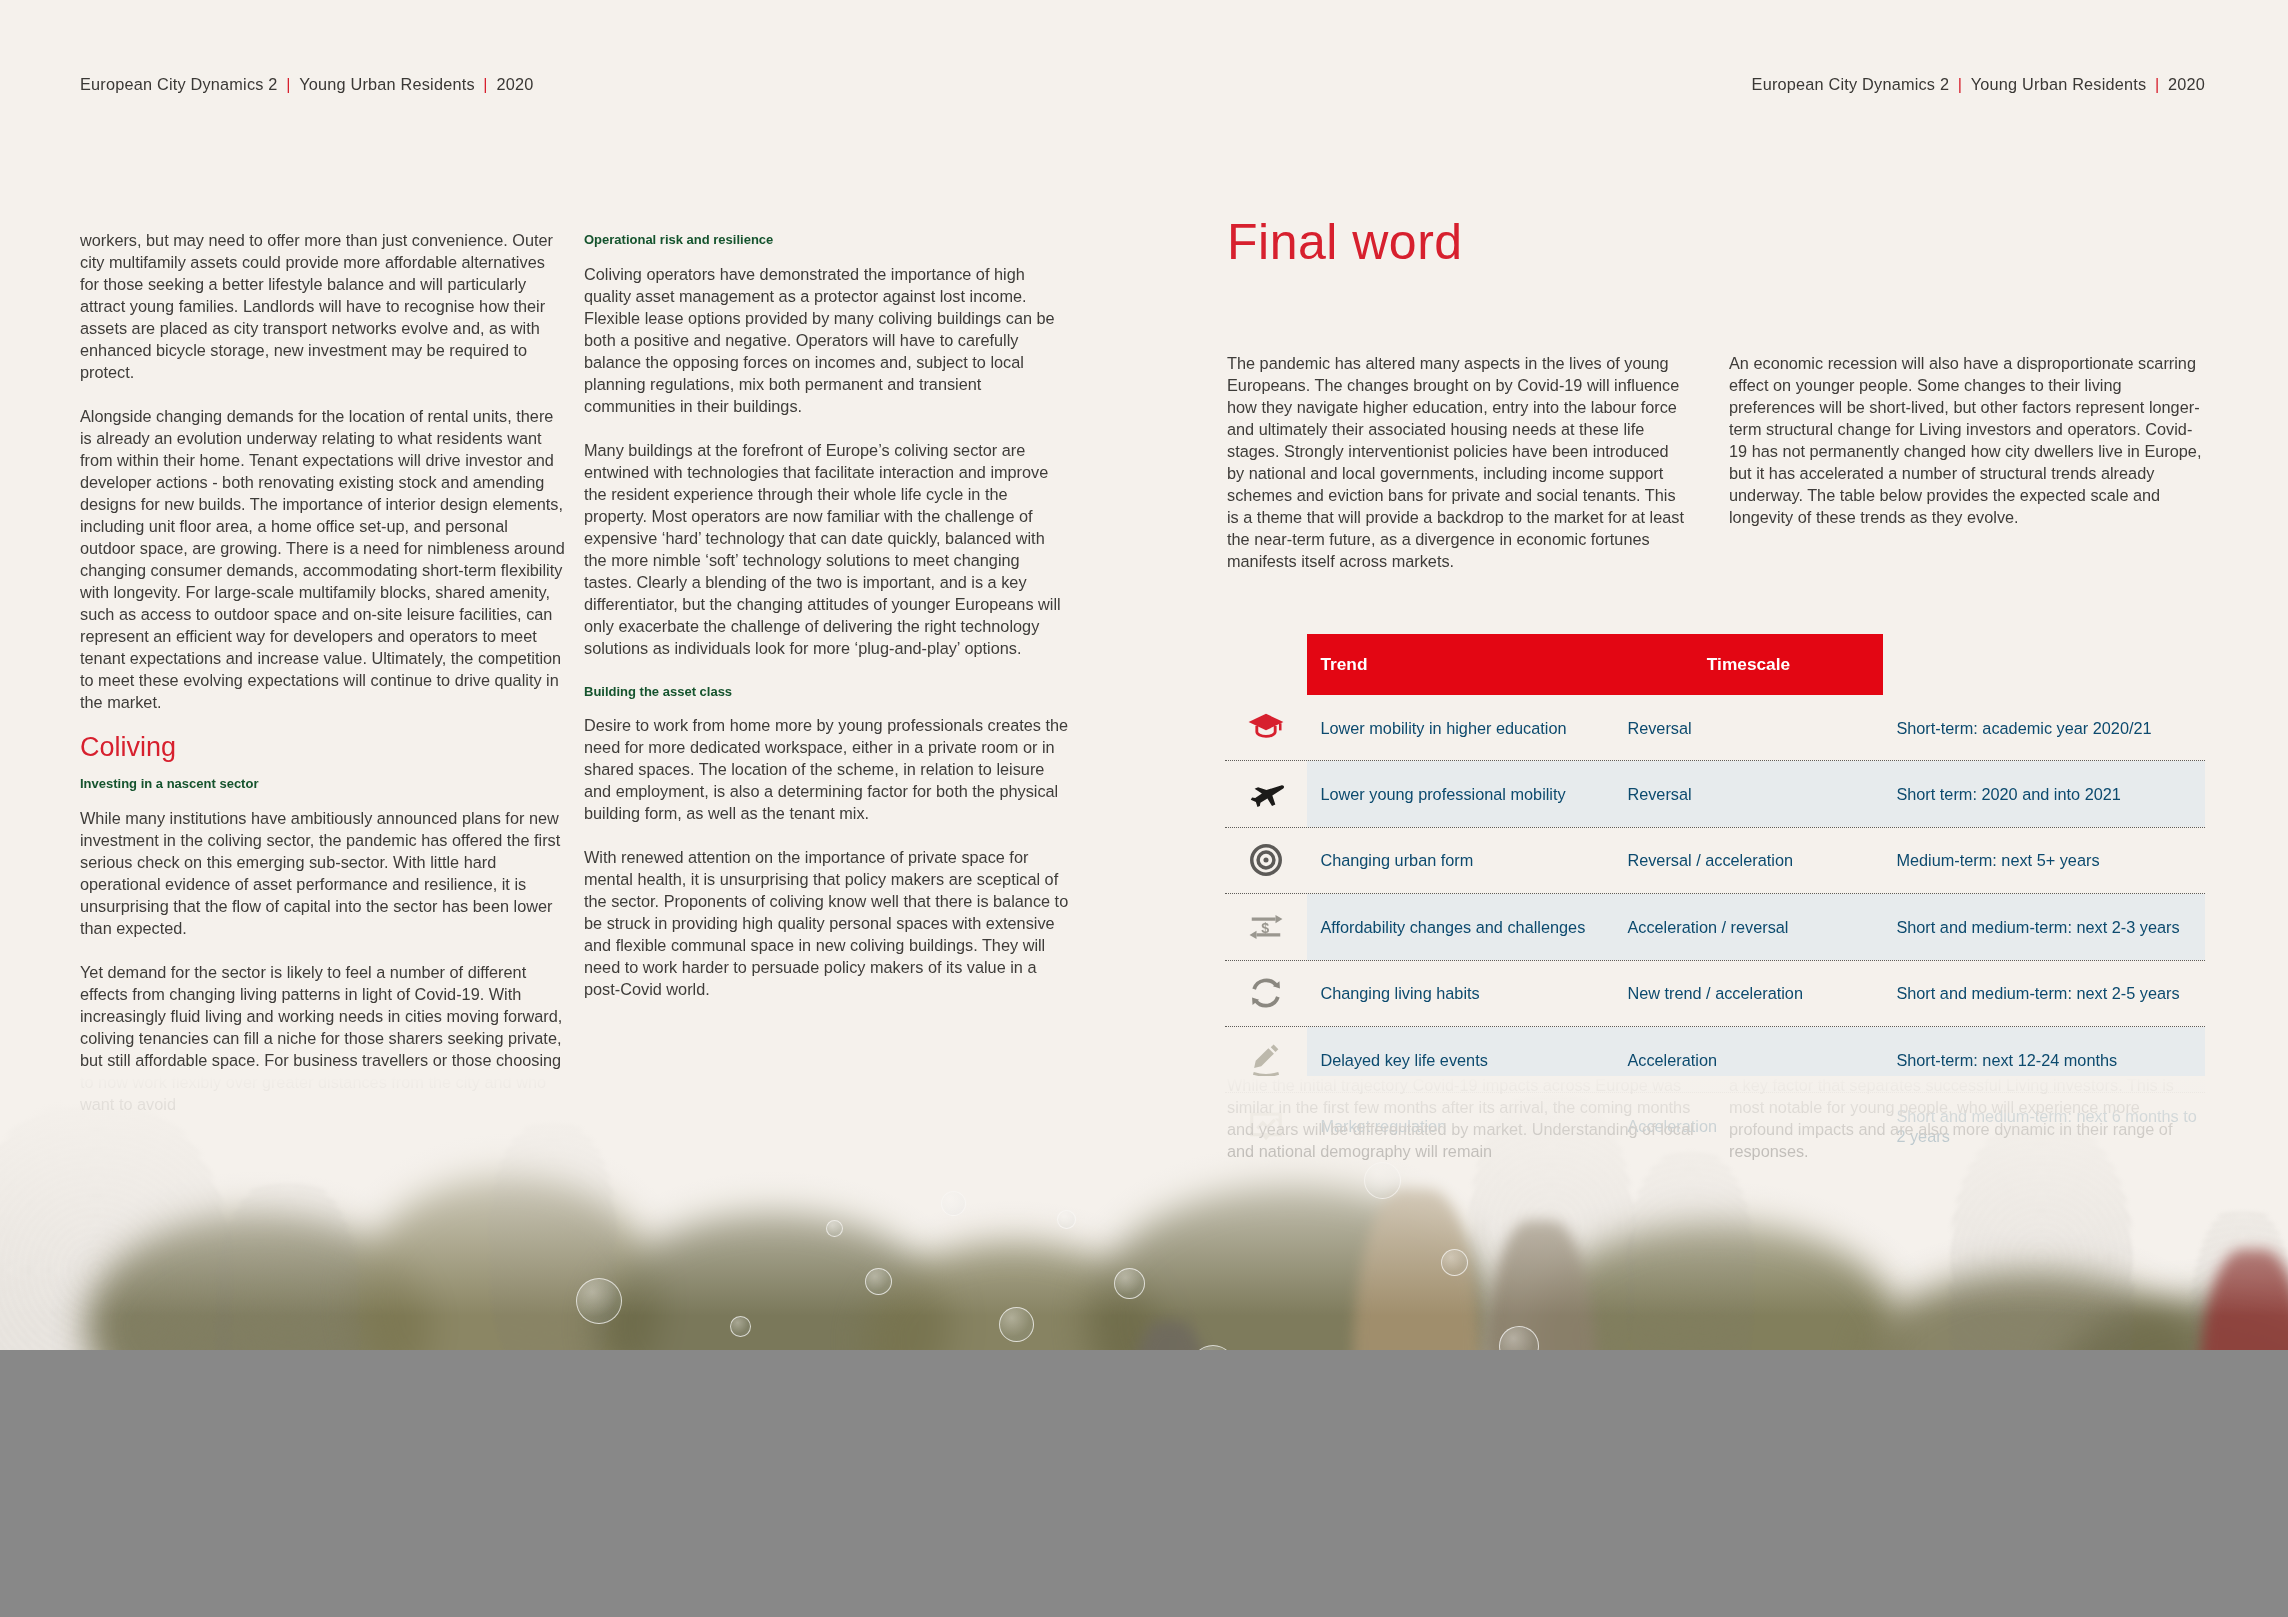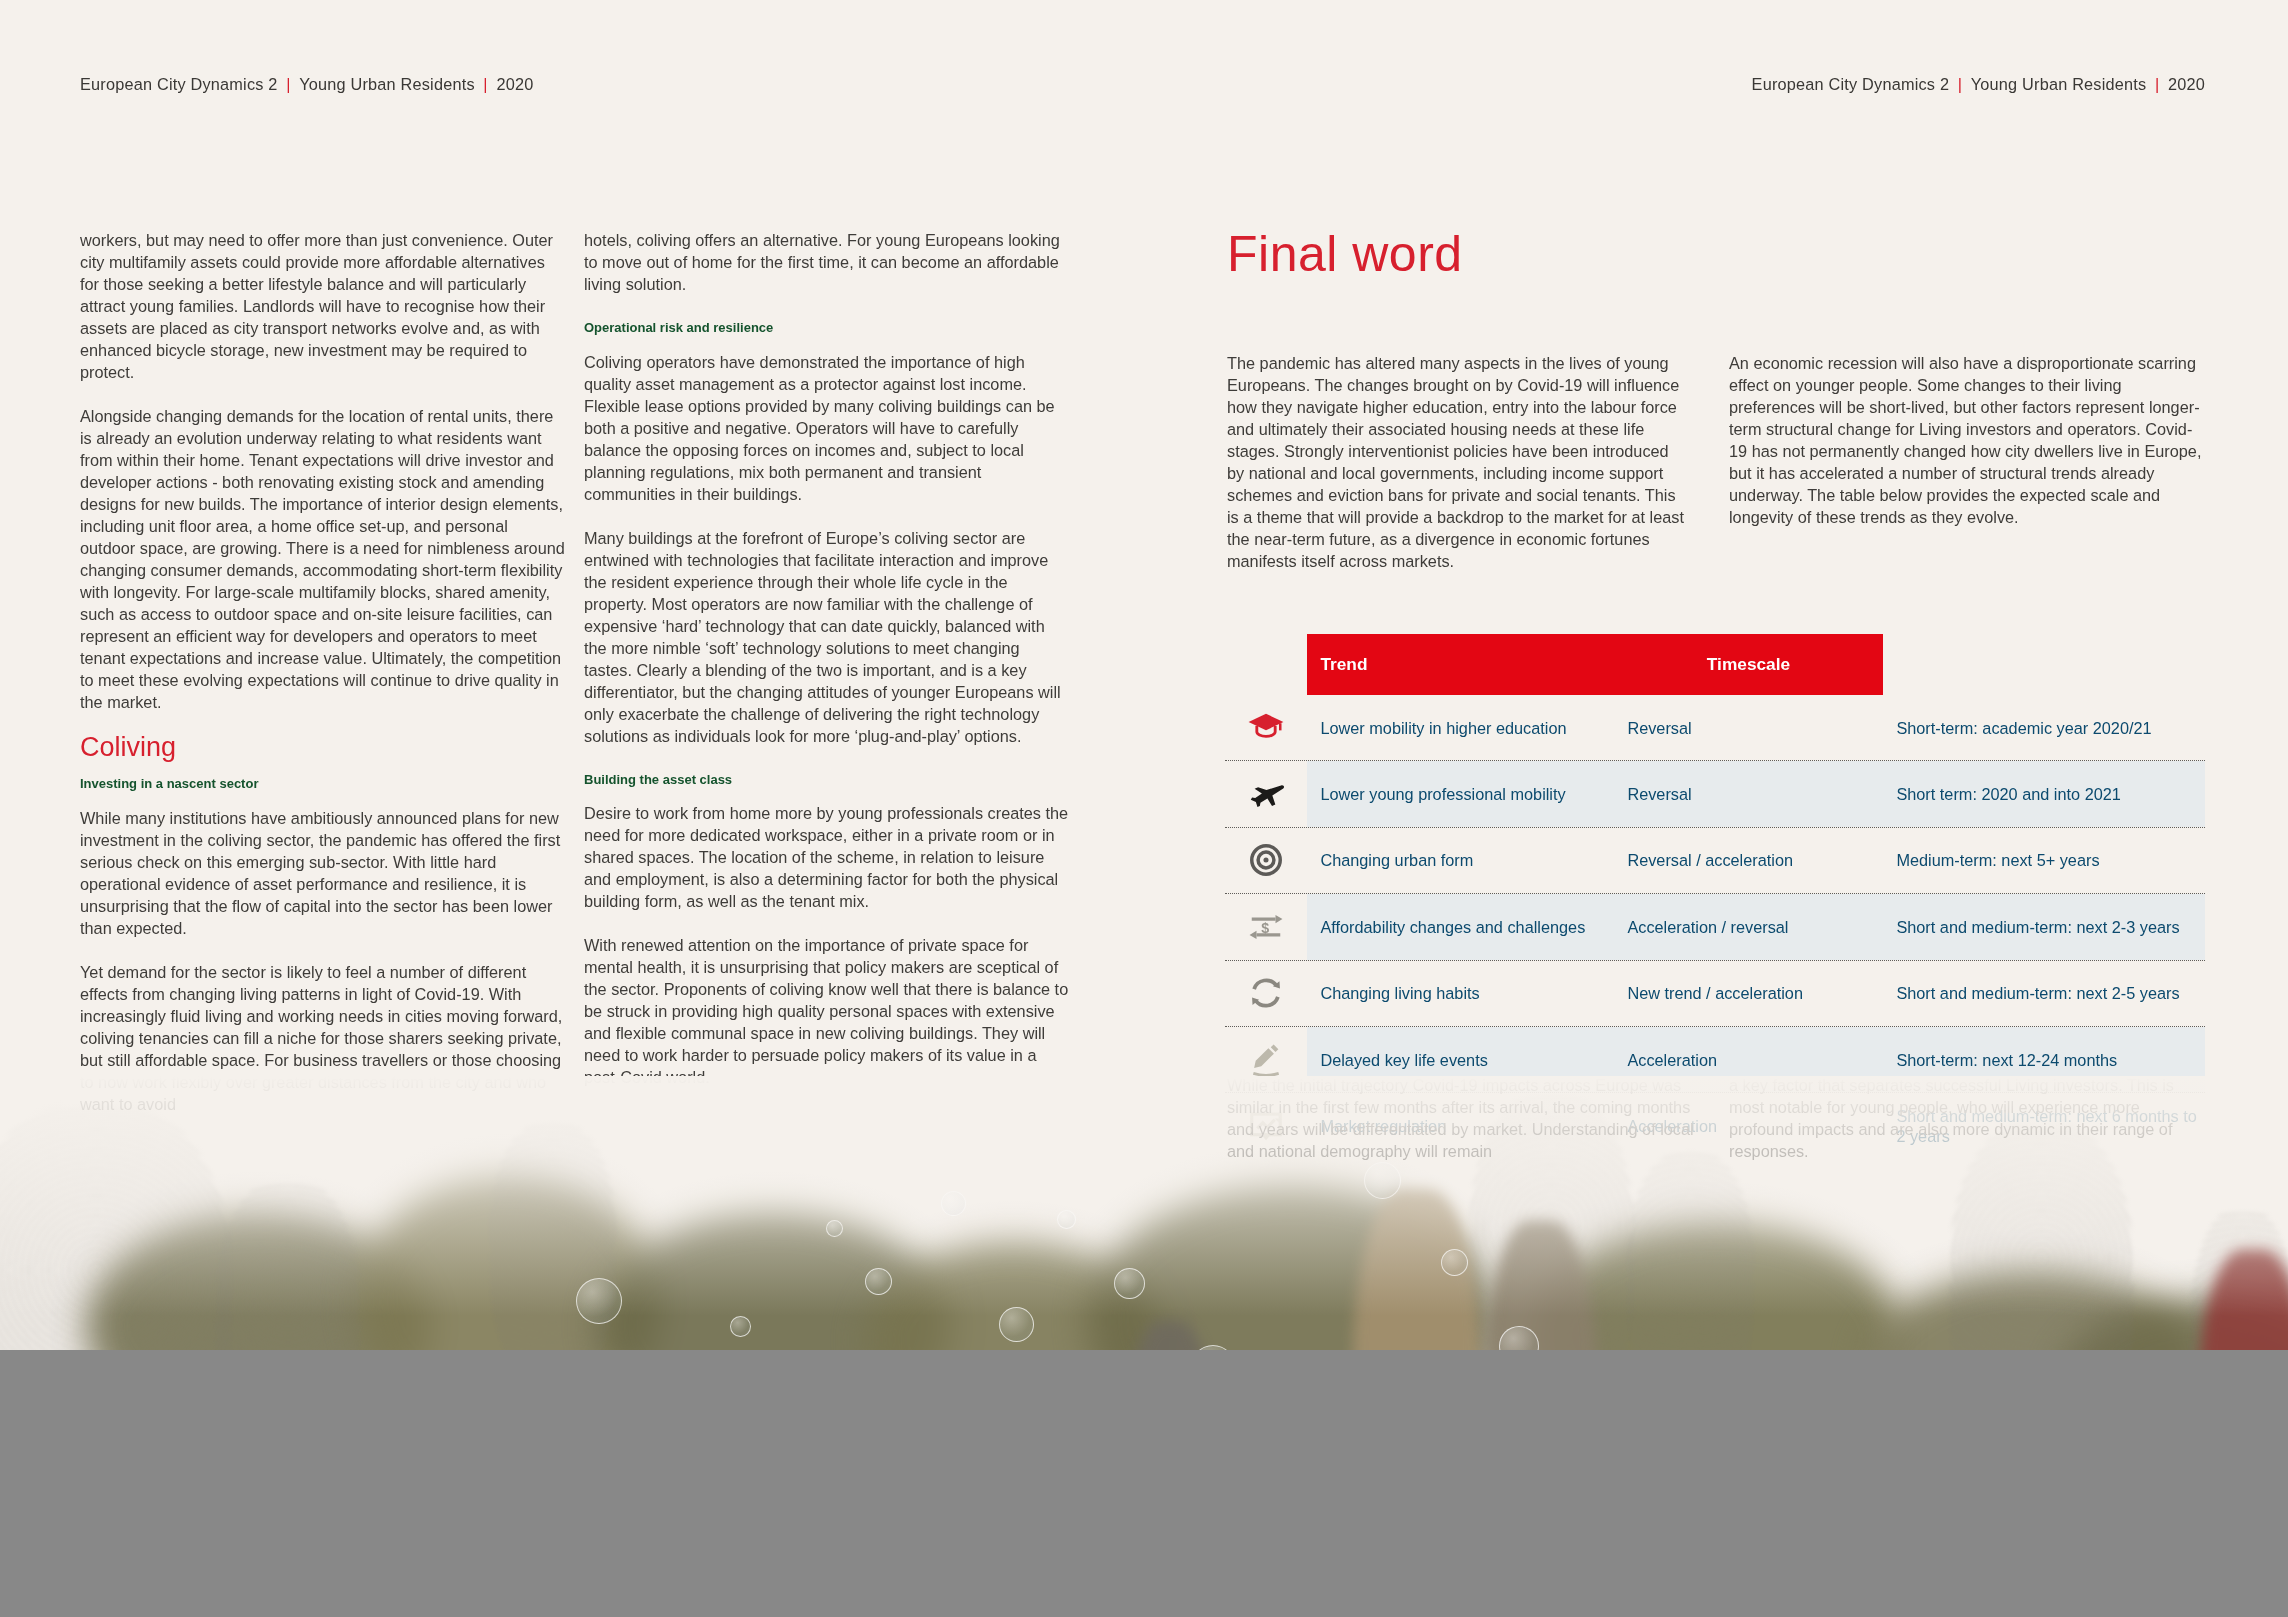"hotels, coliving offers an alternative." p { html: <p>hotels, coliving offers an alternative. For young Europeans looking to move out of home for the first time, it can become an affordable living solution.</p> -> none }
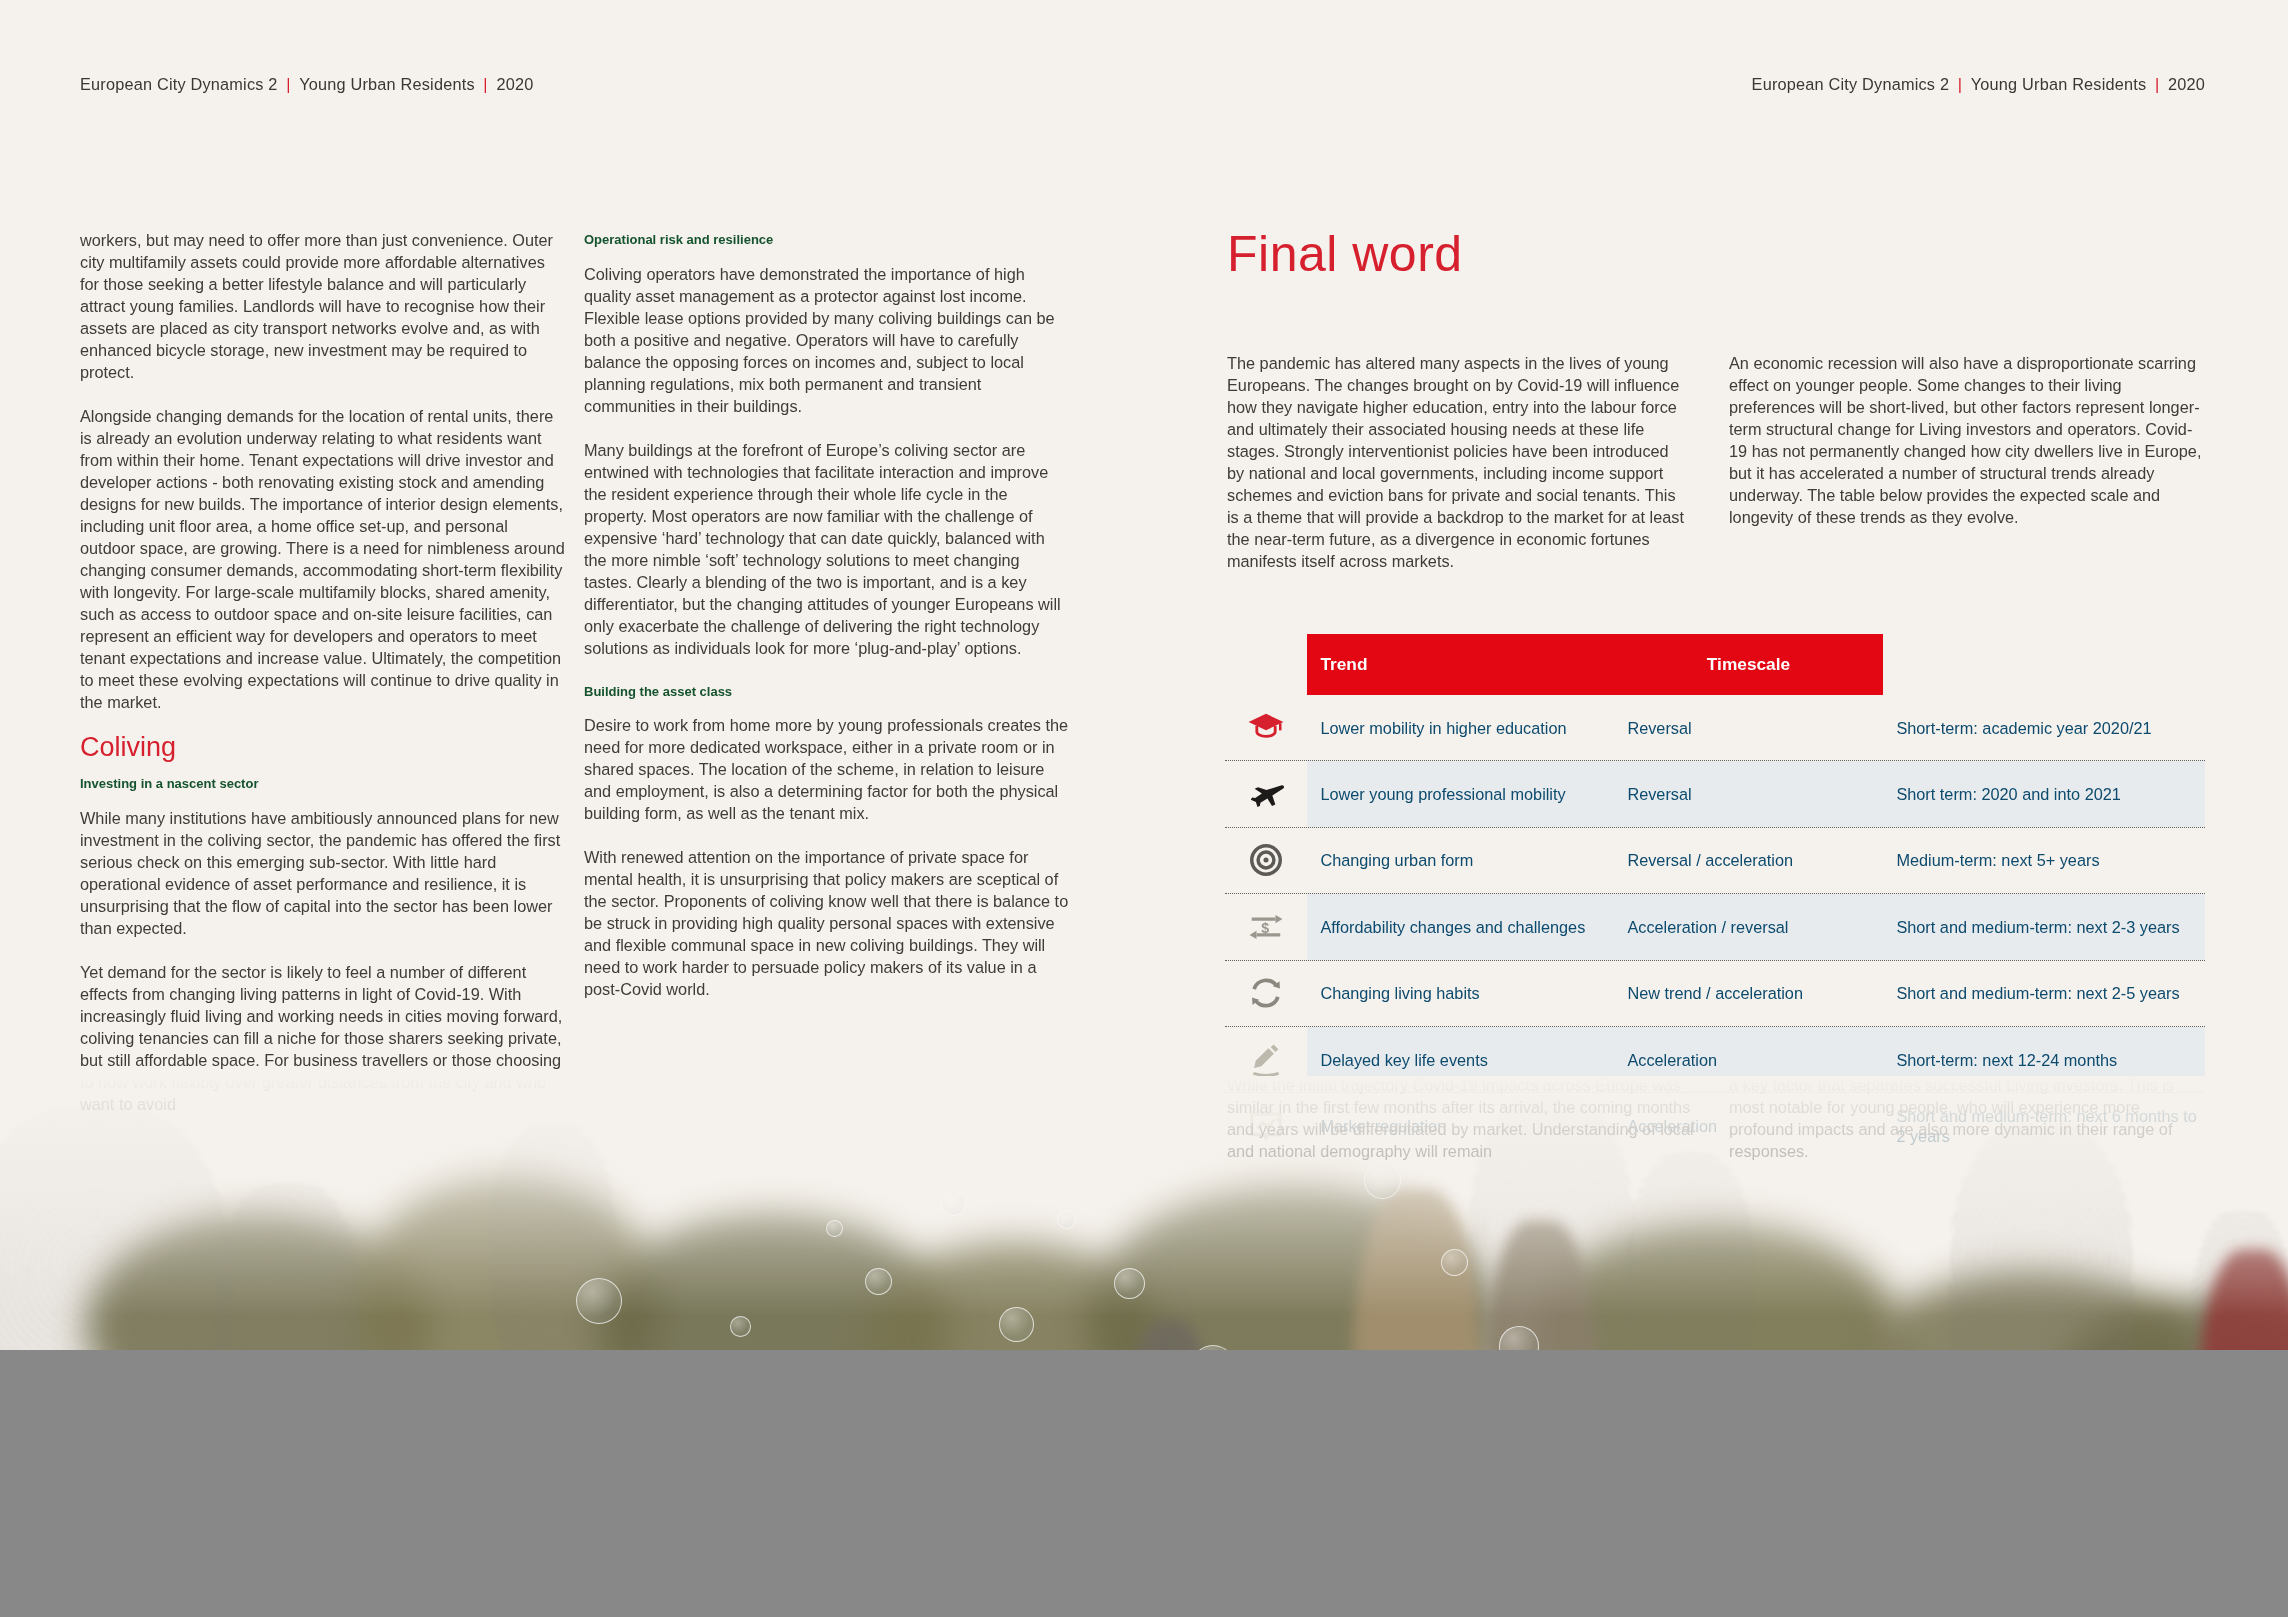"Final word" .page-title { margin-top: 12px -> none }
